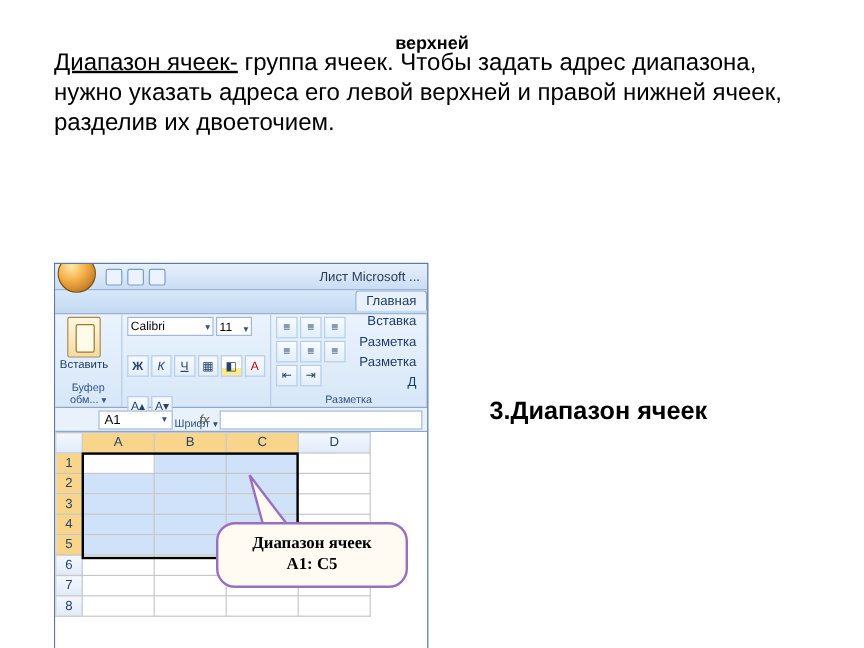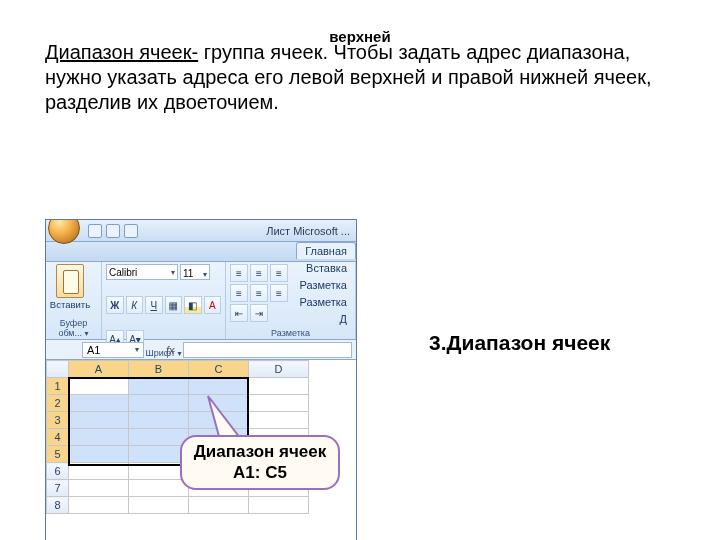"3.Диапазон ячеек" .right-label { left: 429px -> 408px }
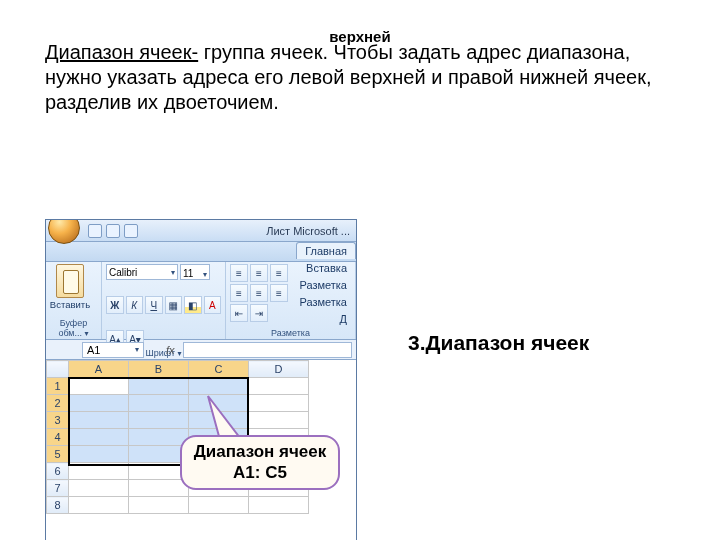"Диапазон ячеек" .callout { font-family: none -> Liberation Serif, serif; font-size: 17px -> 14px }
